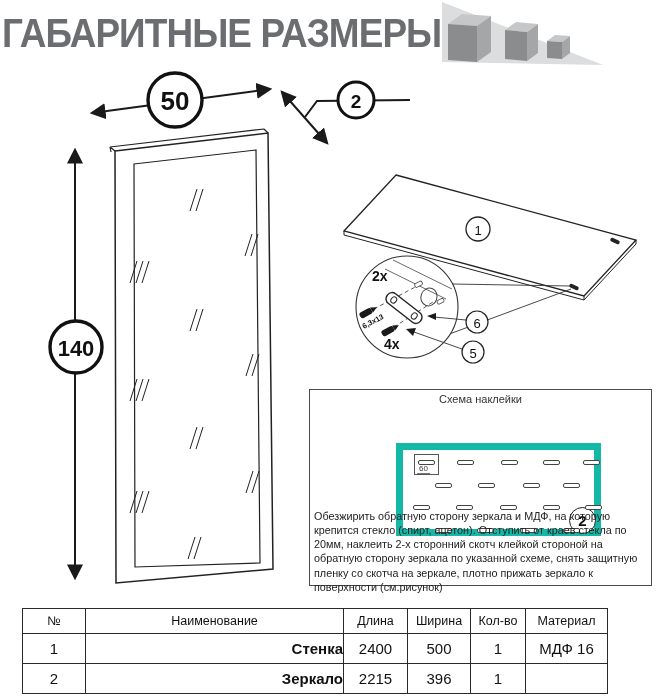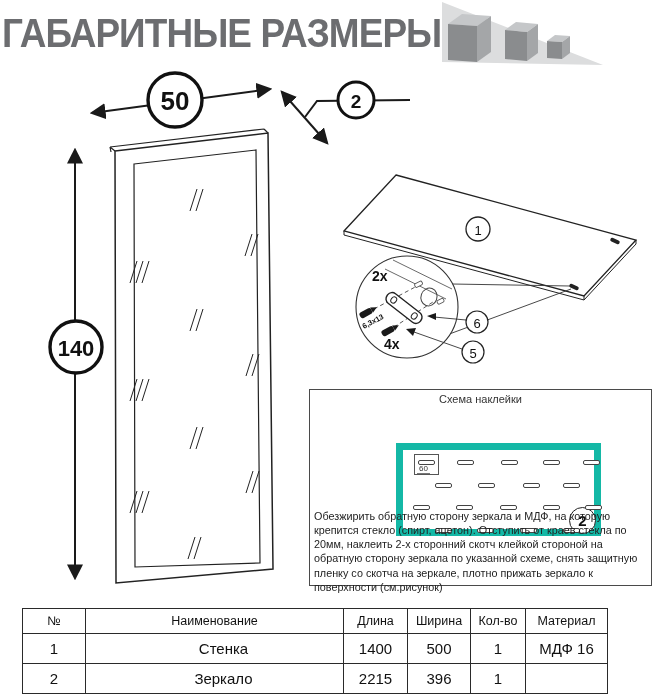"Стенка" .parts-table td.name { font-weight: none -> bold; text-align: center -> right }
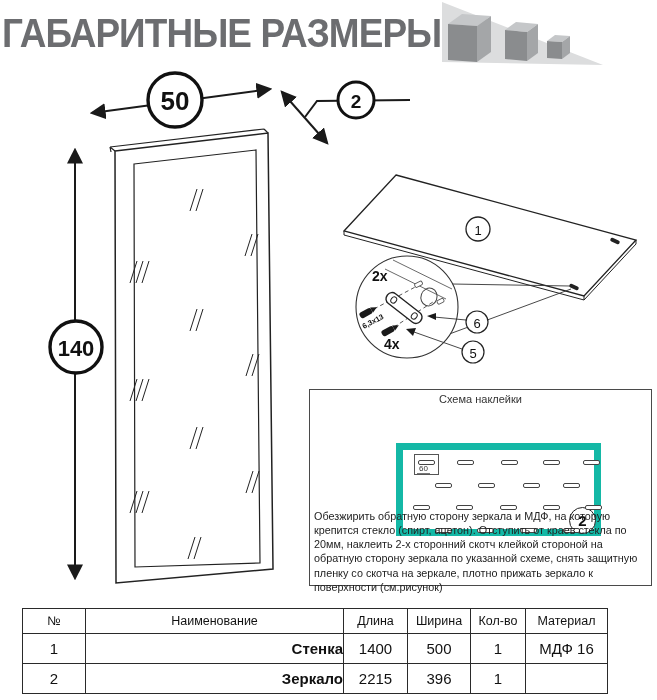"1400" td { text: 1400 -> 2400 }
